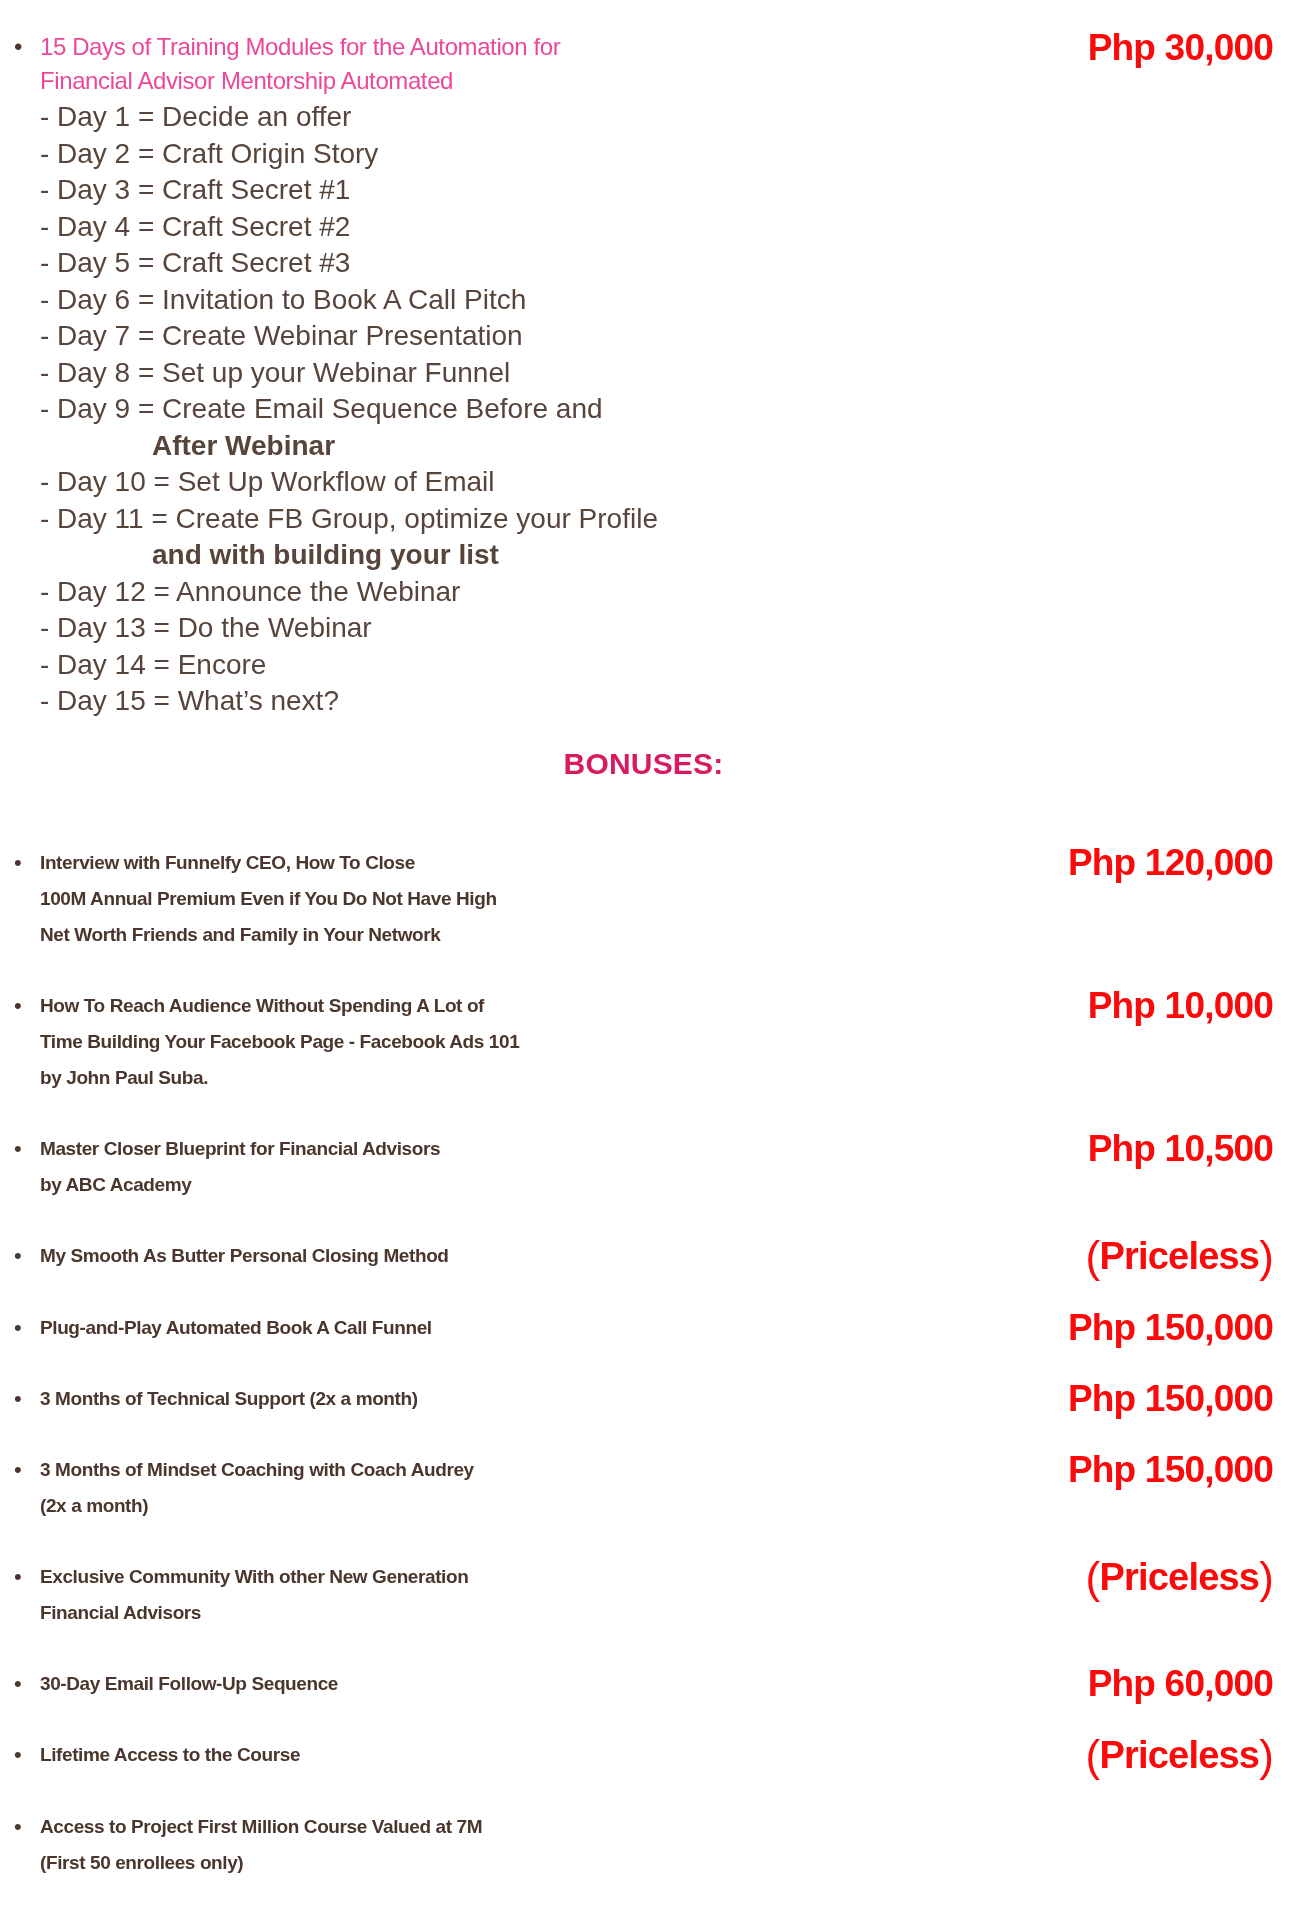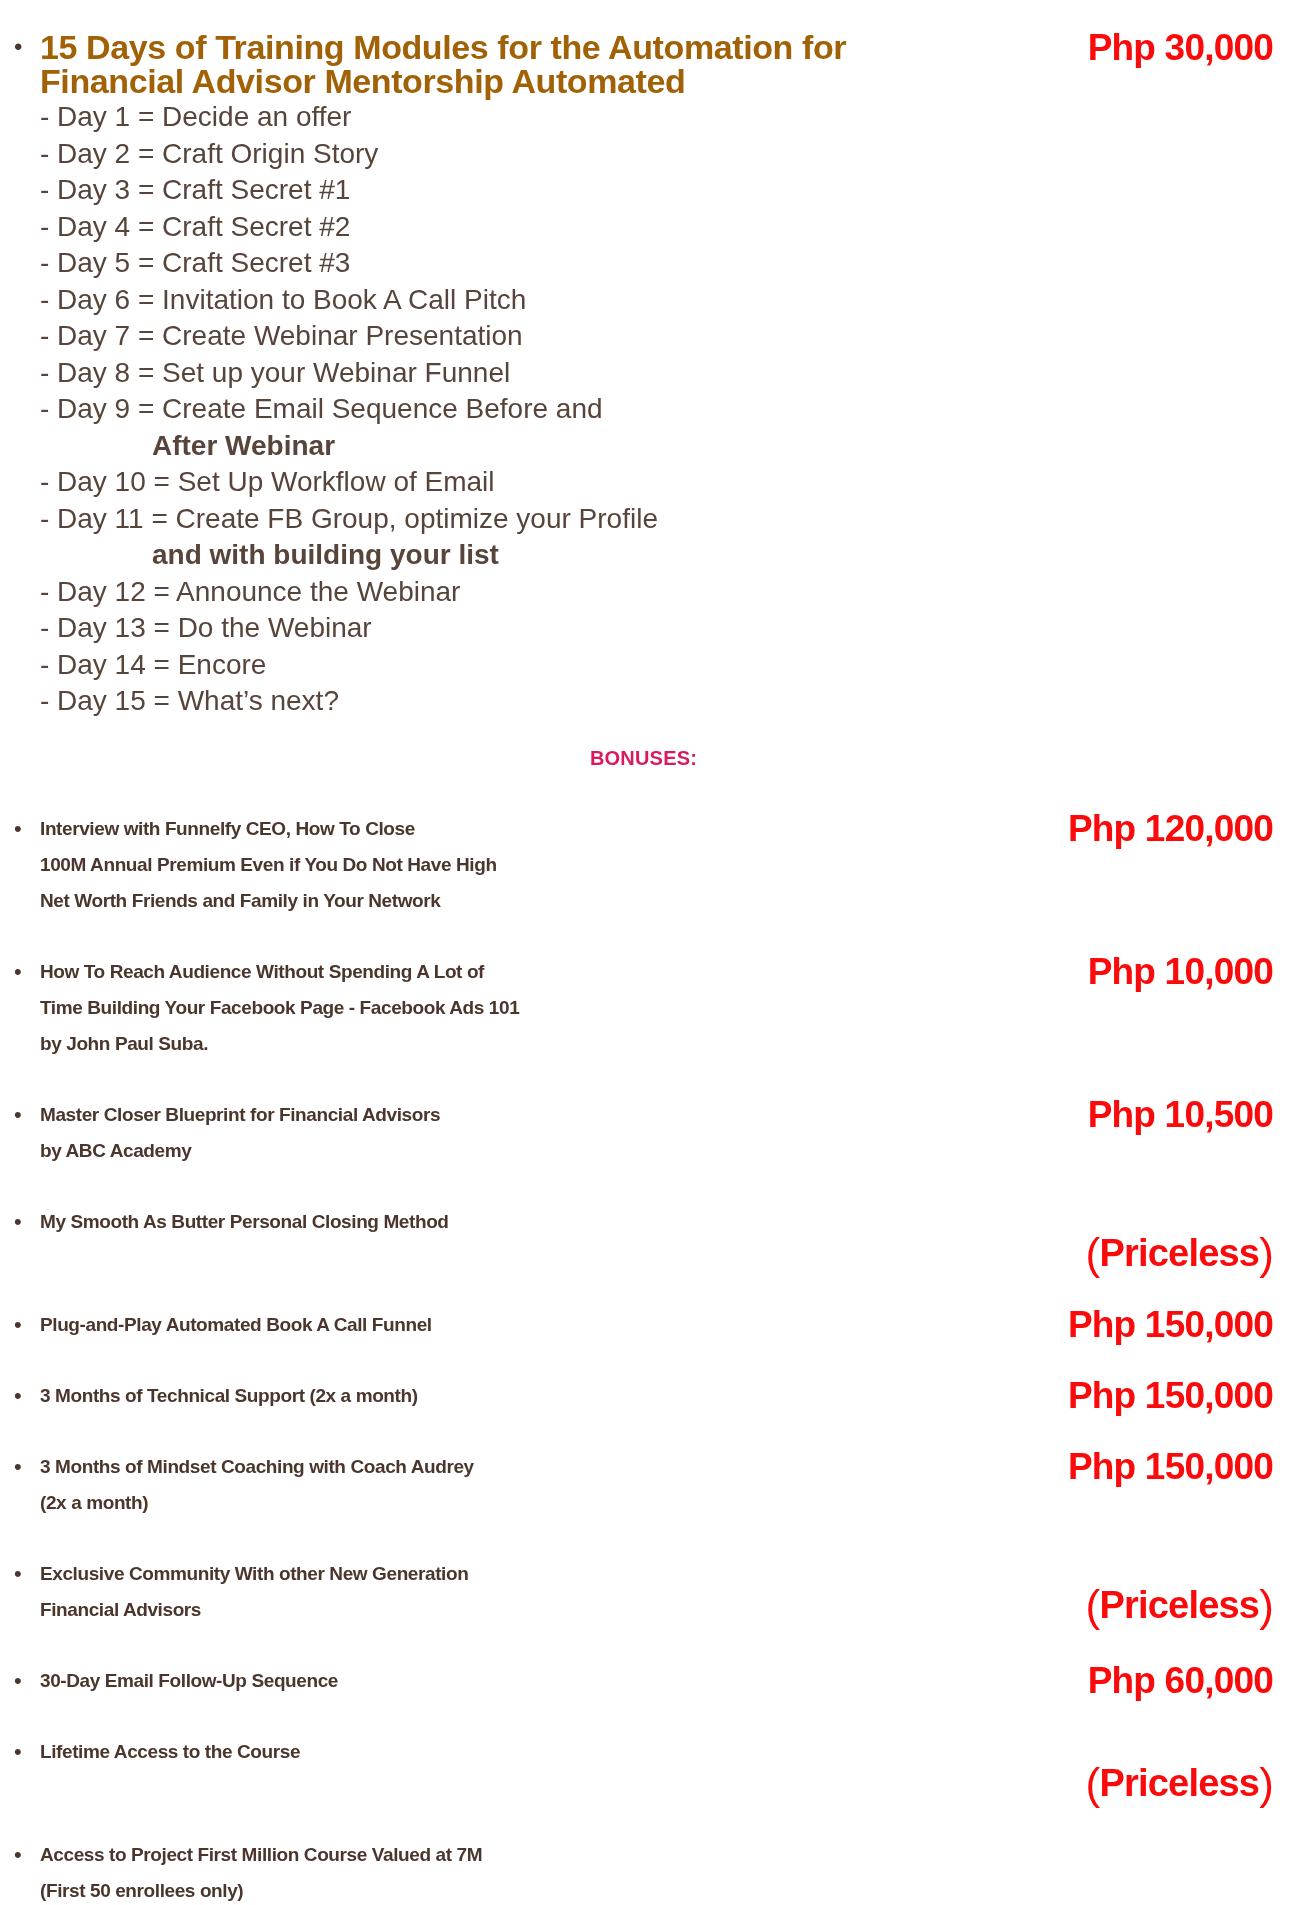"15 Days of Training Modules" .offer-title { color: #a16207 -> #ec4899; font-size: 34px -> 24px; font-weight: bold -> normal }
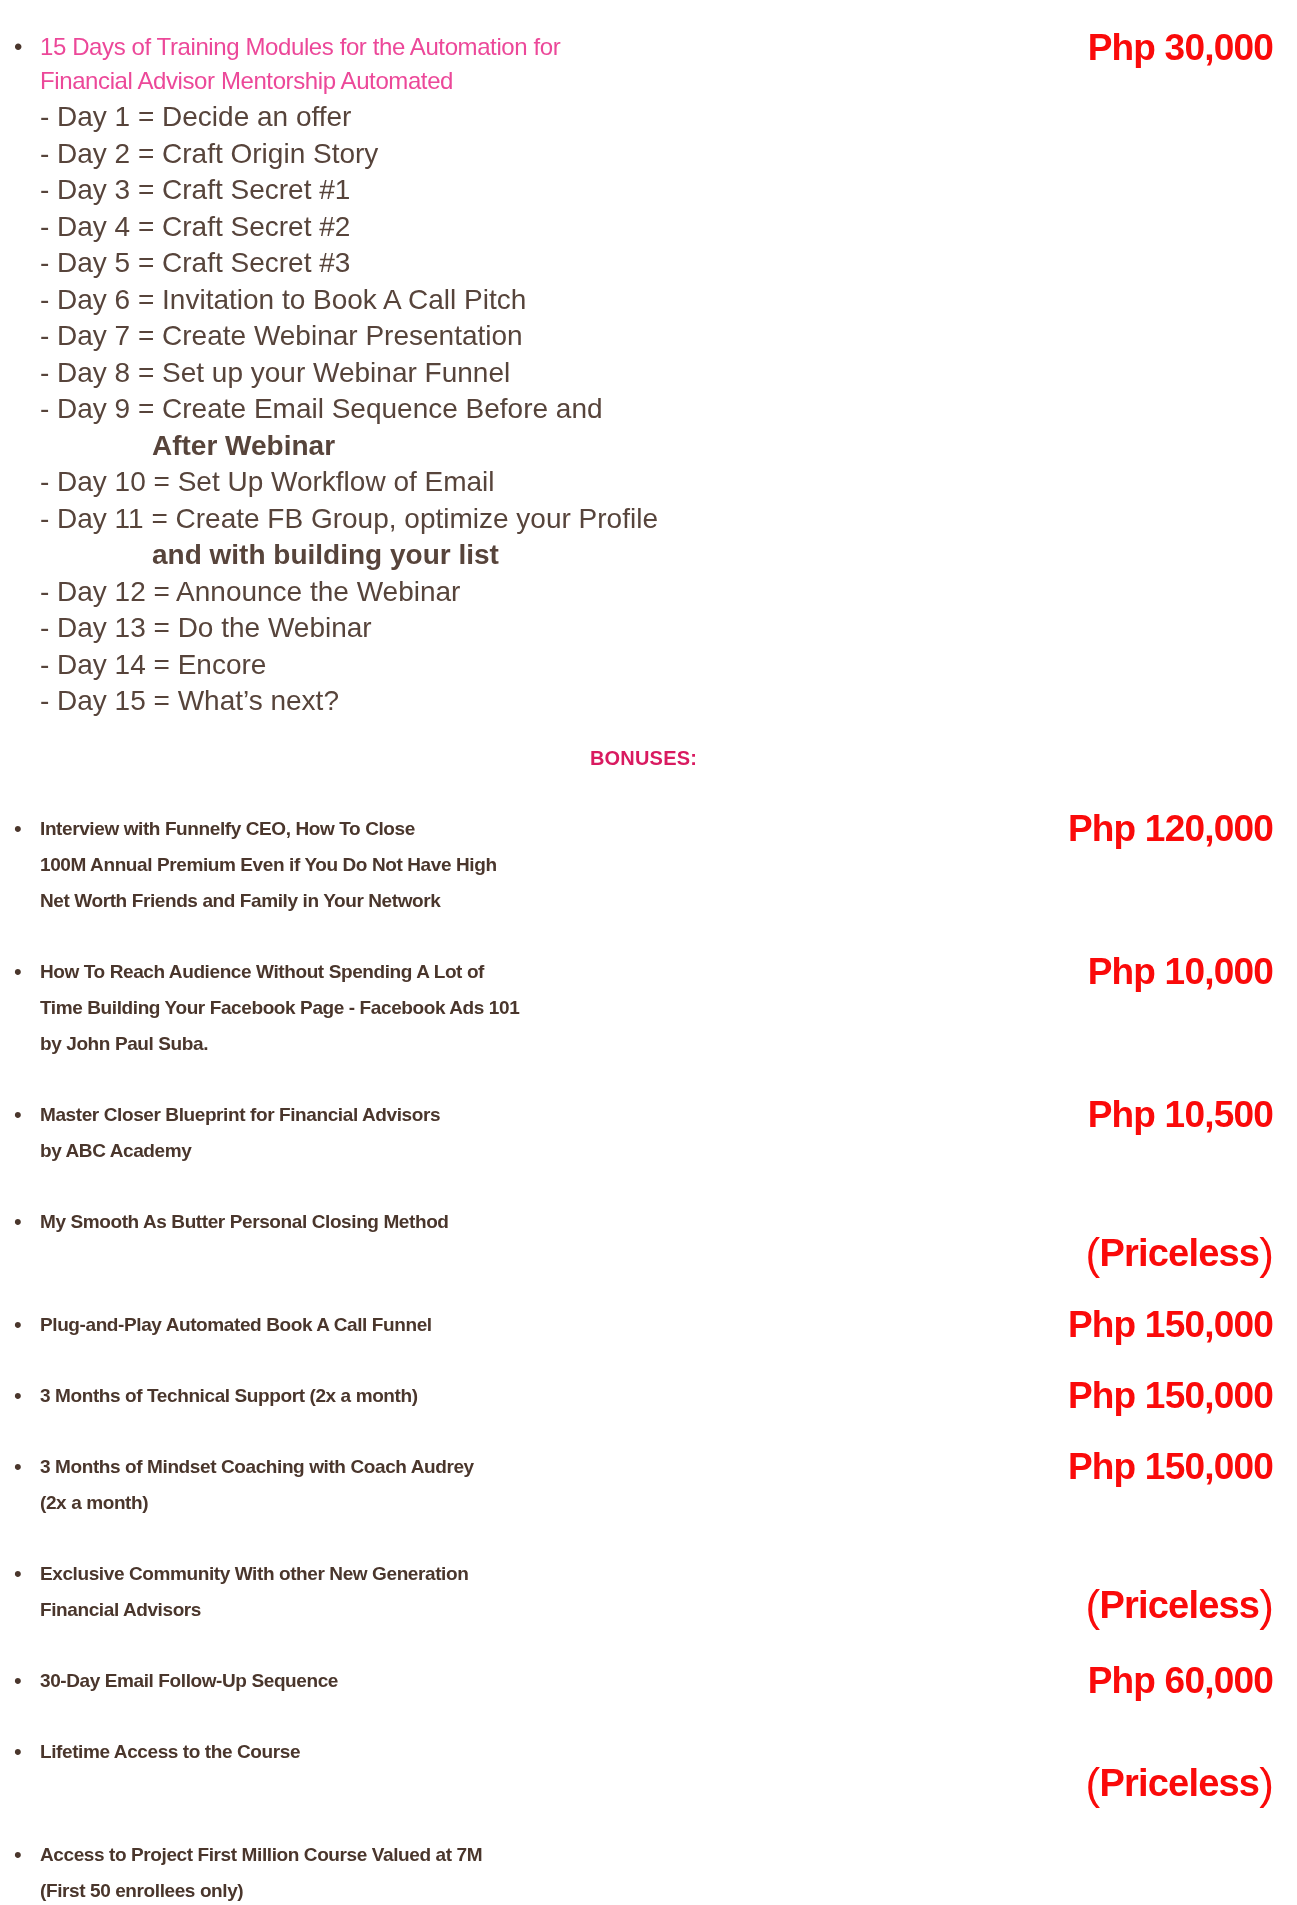"BONUSES:" .bonuses-heading { font-size: 20px -> 30px; margin: 27px 0 41px 0 -> 27px 0 64px 0 }
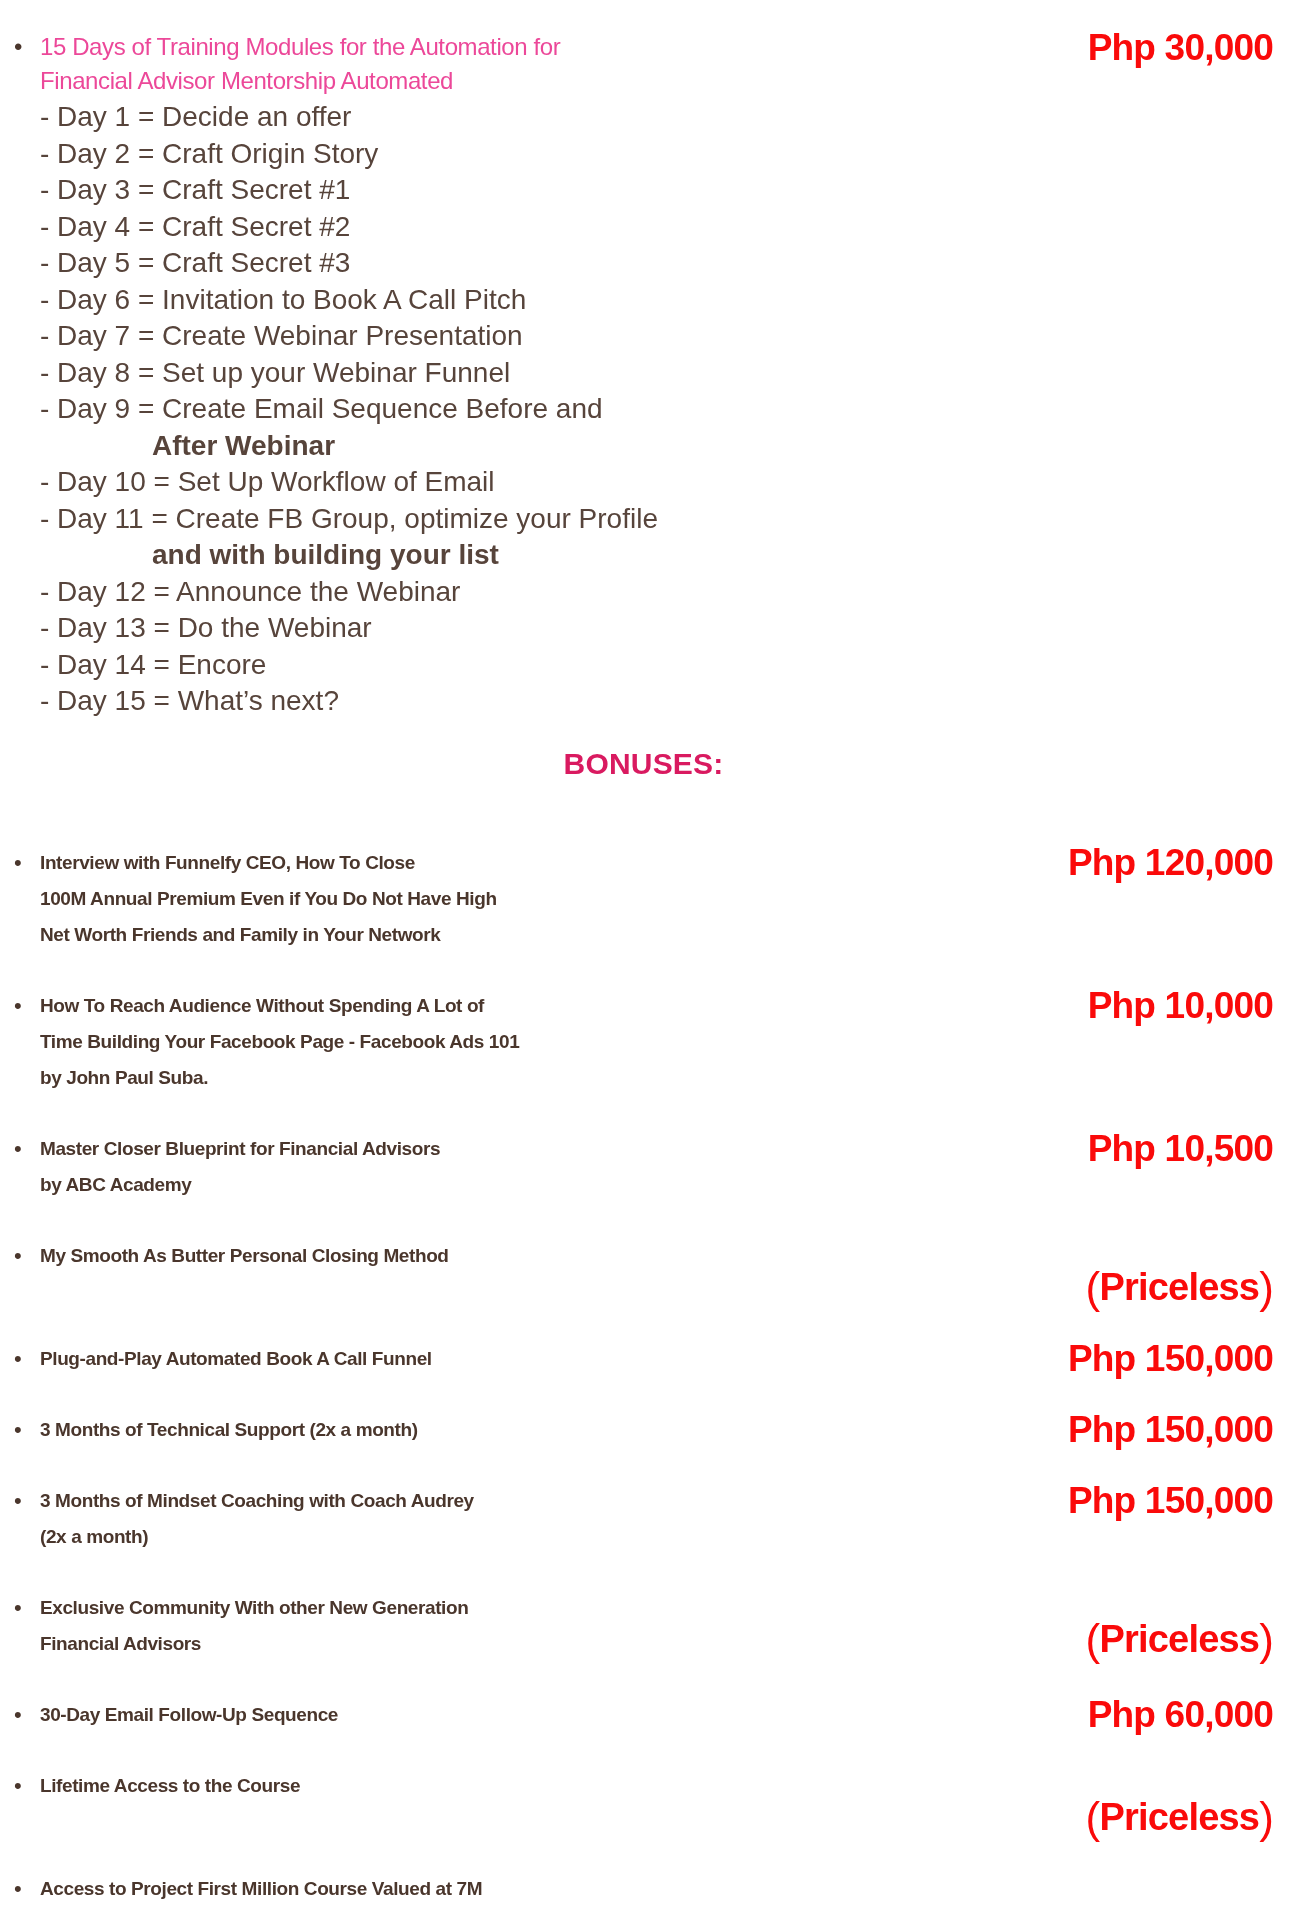"(Priceless)" .bonus-price.priceless { margin-top: 31px -> none }
